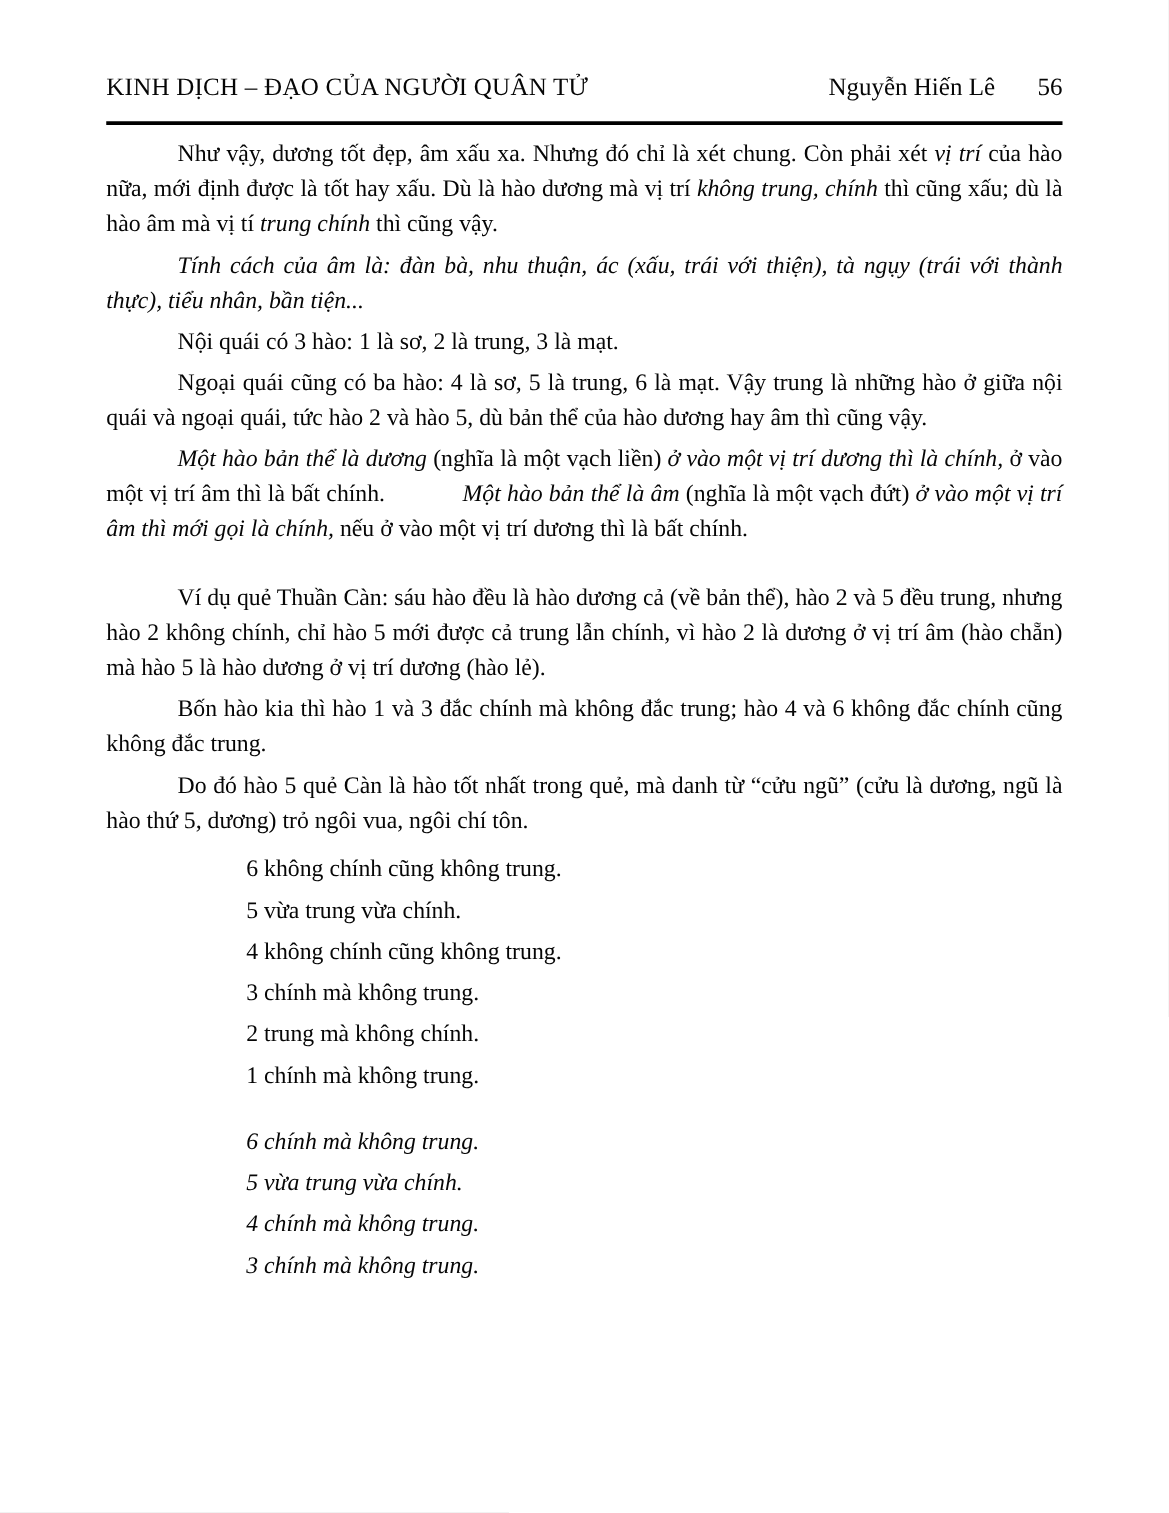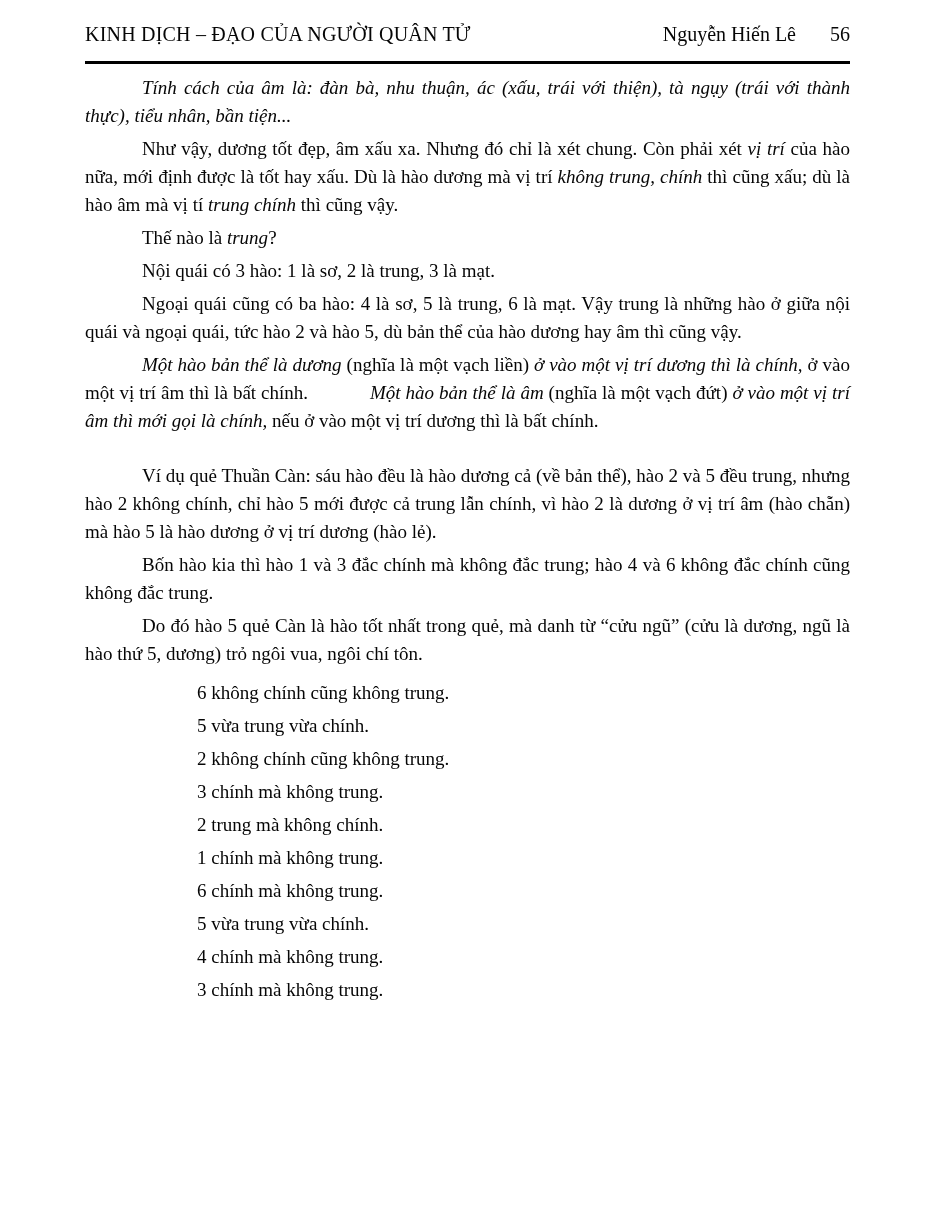"KINH DỊCH – ĐẠO CỦA" .page { padding: 23px 85px 0 85px -> 59px 85px 0 85px }
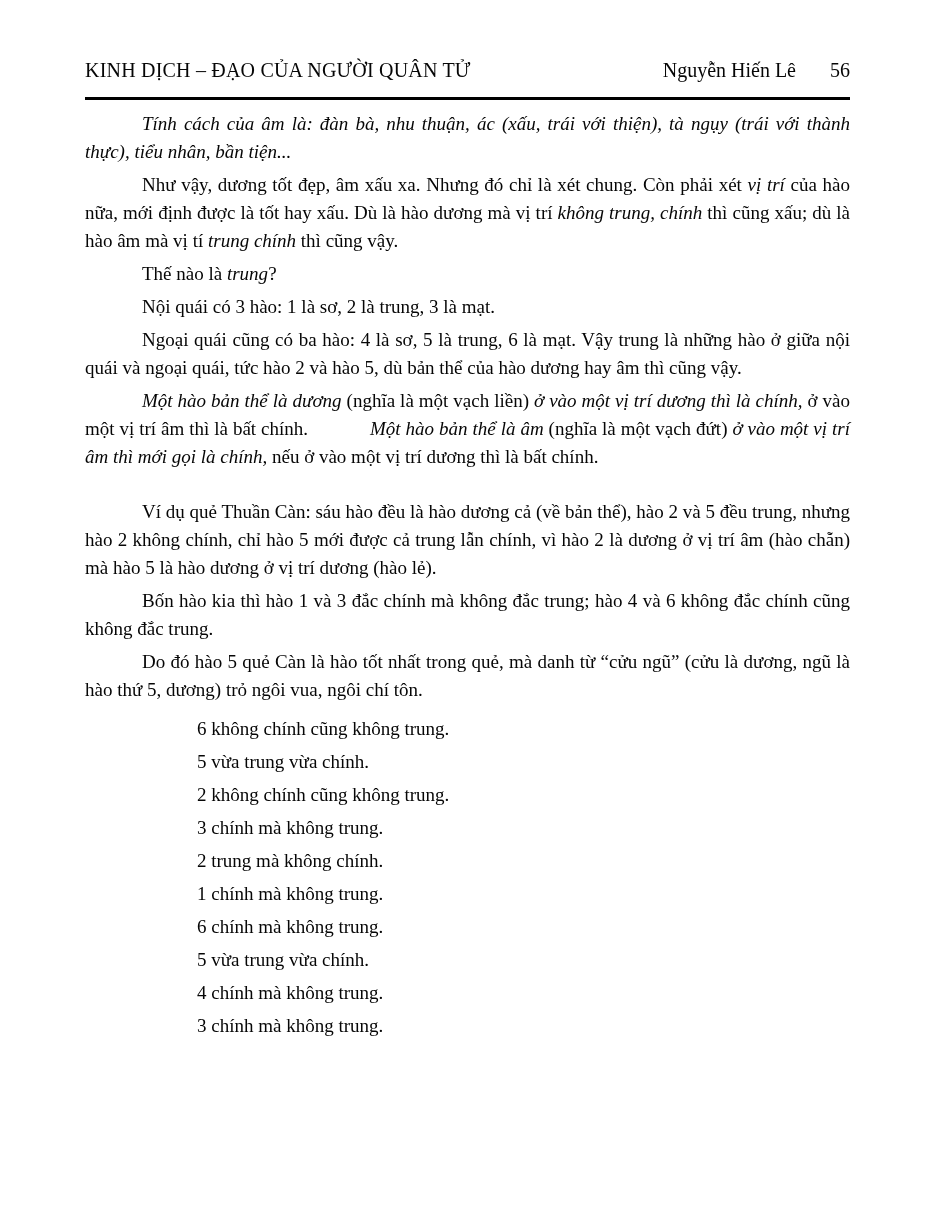"Tính cách của âm là:" p.para { order: before "Như vậy, dương tốt đẹp," -> after "Như vậy, dương tốt đẹp," }
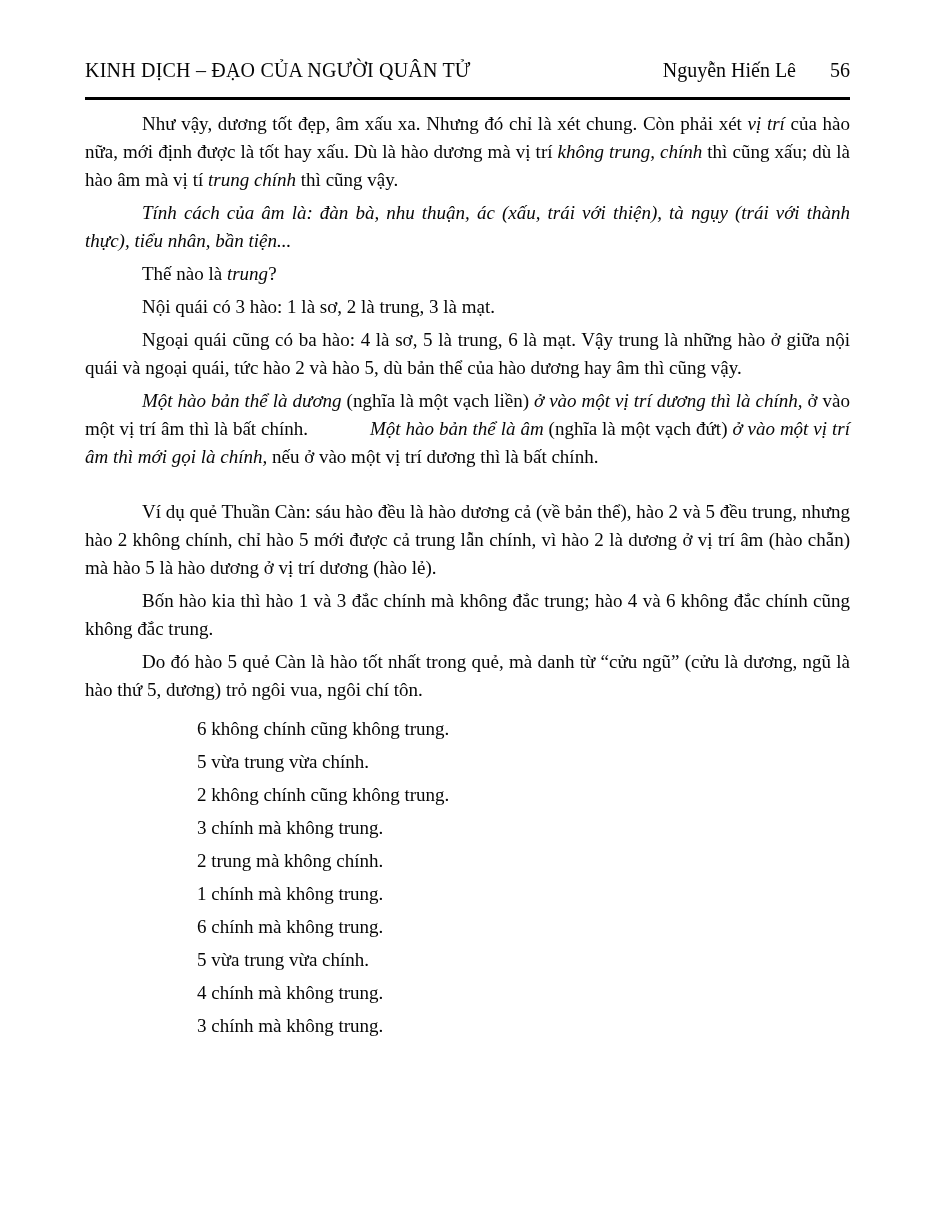"Thế nào là trung?" p.para { html: <p><span>Thế nào là </span><span>trung</span><span>?</span></p> -> none }
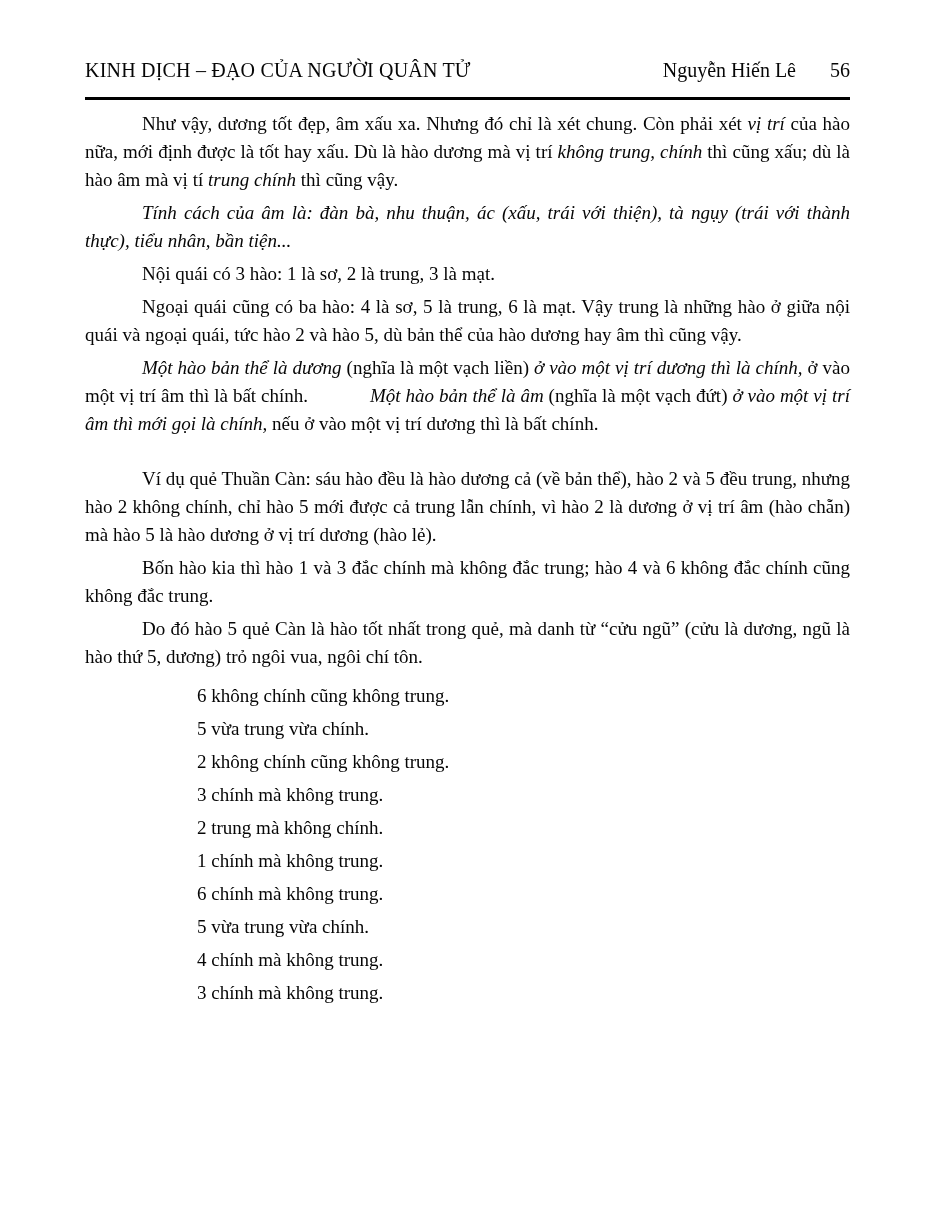"2 không chính cũng không" li { text: 2 -> 4 }
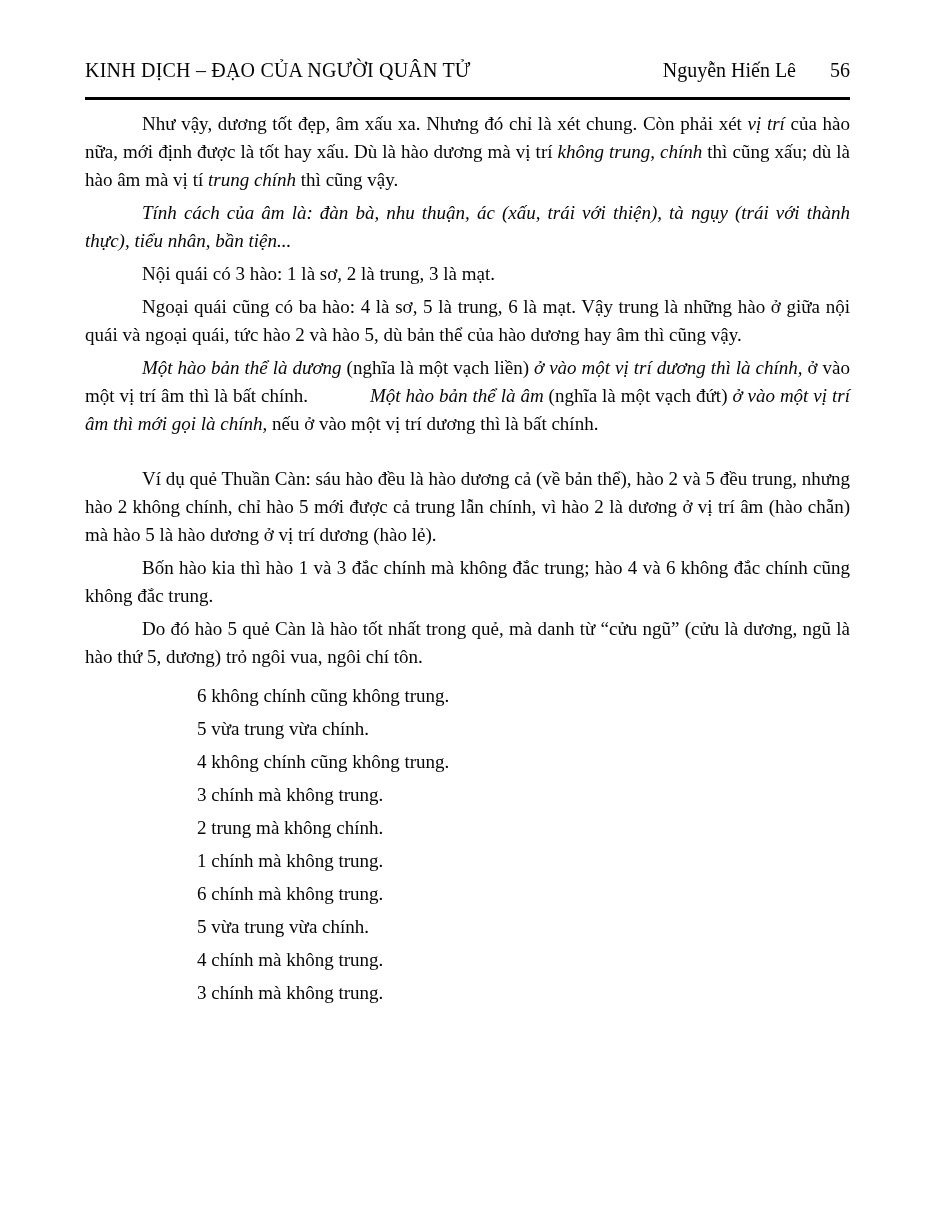"6 chính mà không trung." ul.hao-list.second { font-style: none -> italic; margin-top: 0 -> 20px }
